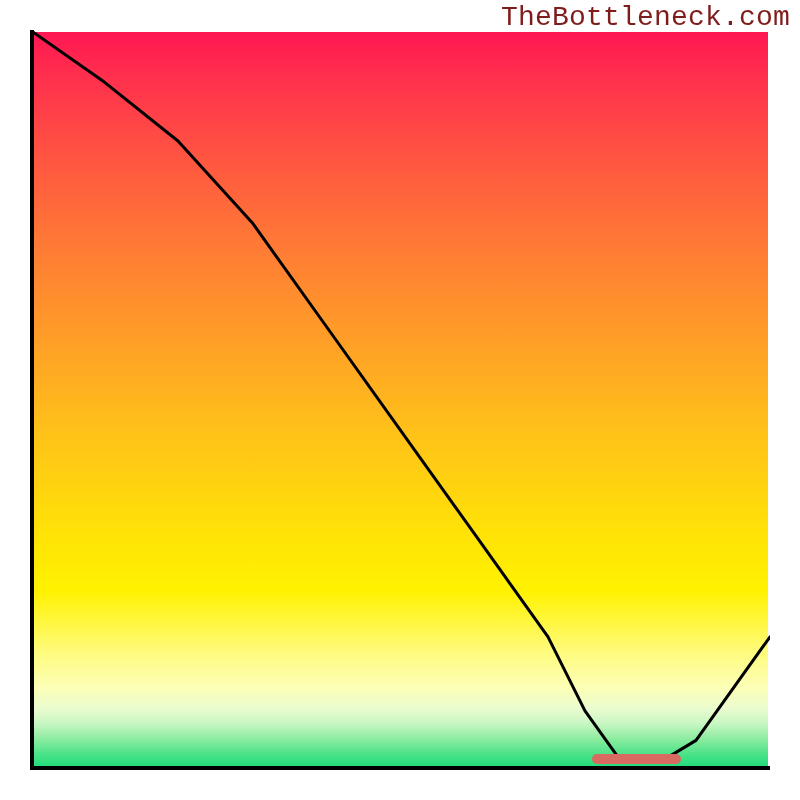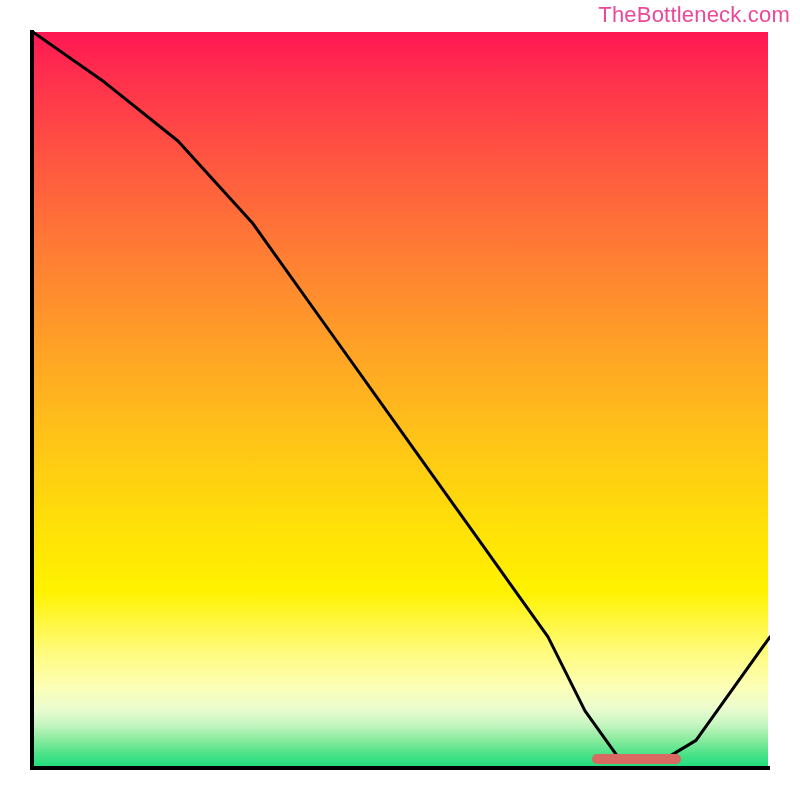"TheBottleneck.com" .watermark { color: #ec4899 -> #7f1d1d; font-family: Liberation Sans, sans-serif -> Liberation Mono, monospace; font-size: 22px -> 28px }
